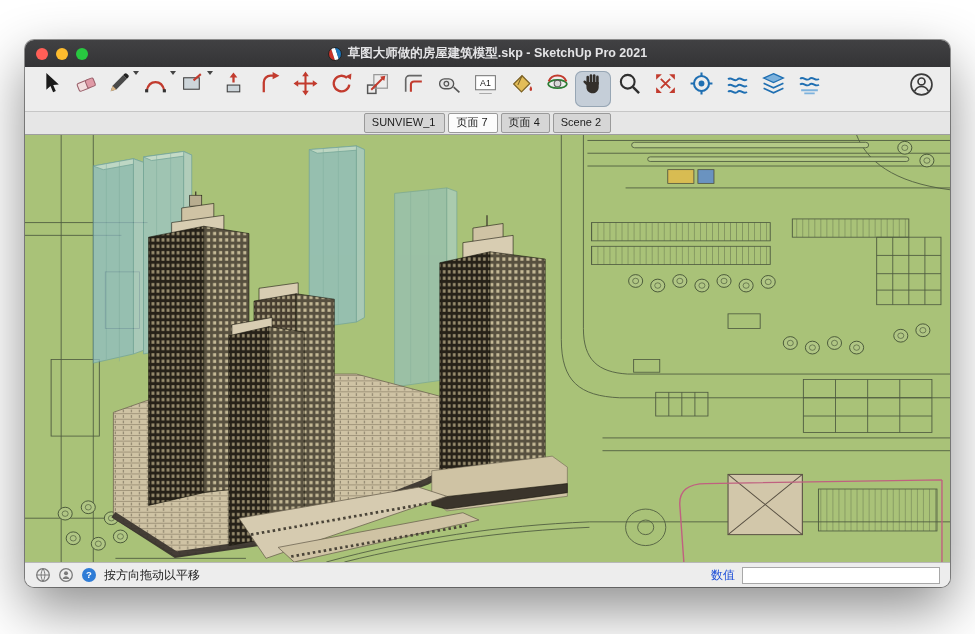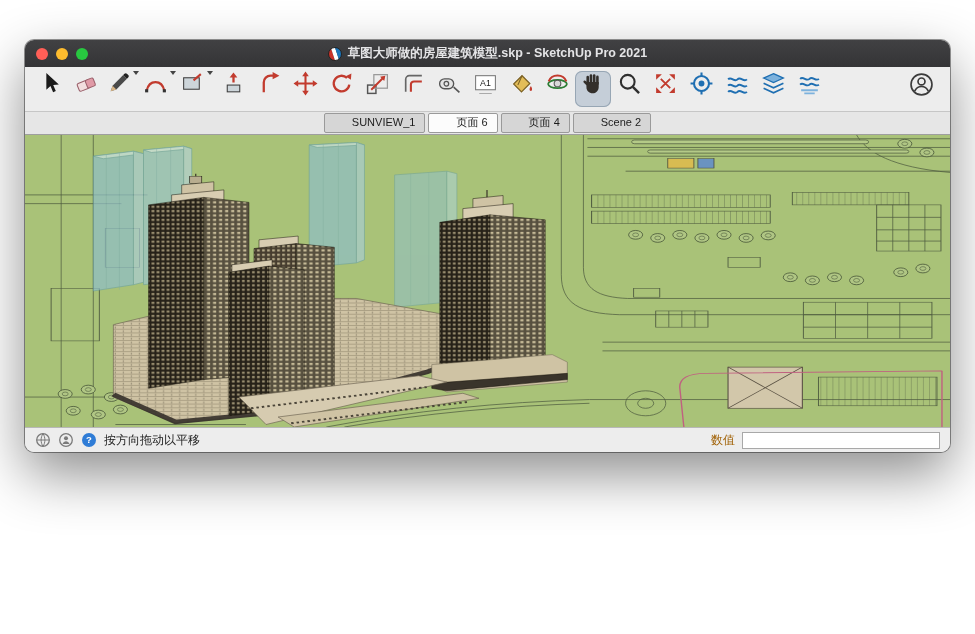"草图大师做的房屋建筑模型.skp - SketchUp Pro 2021" .window { height: 412px -> 547px }
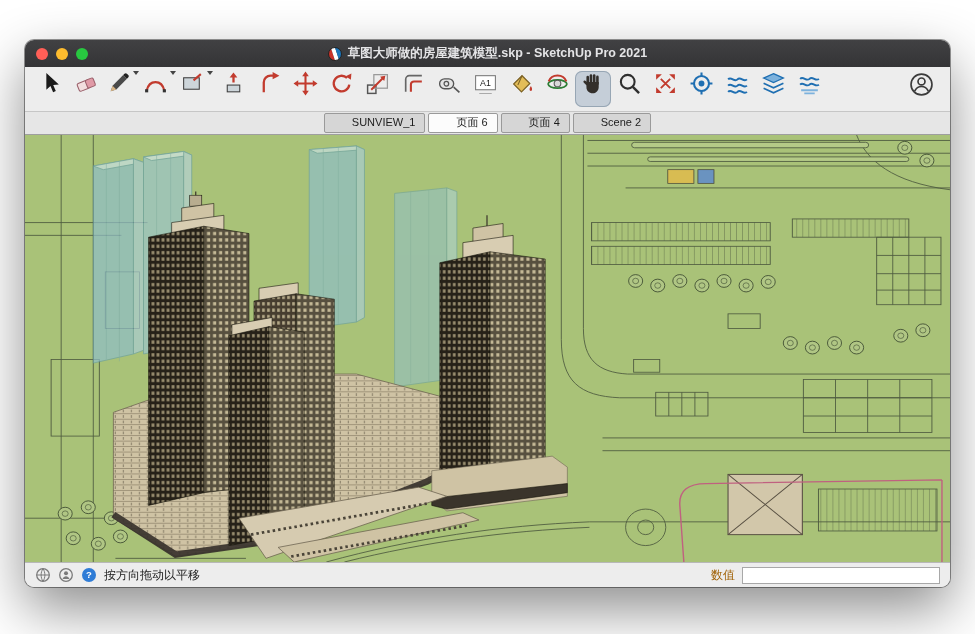"SUNVIEW_1" .tab { padding: 1px 9px 2px 27px -> 1px 9px 2px 7px }
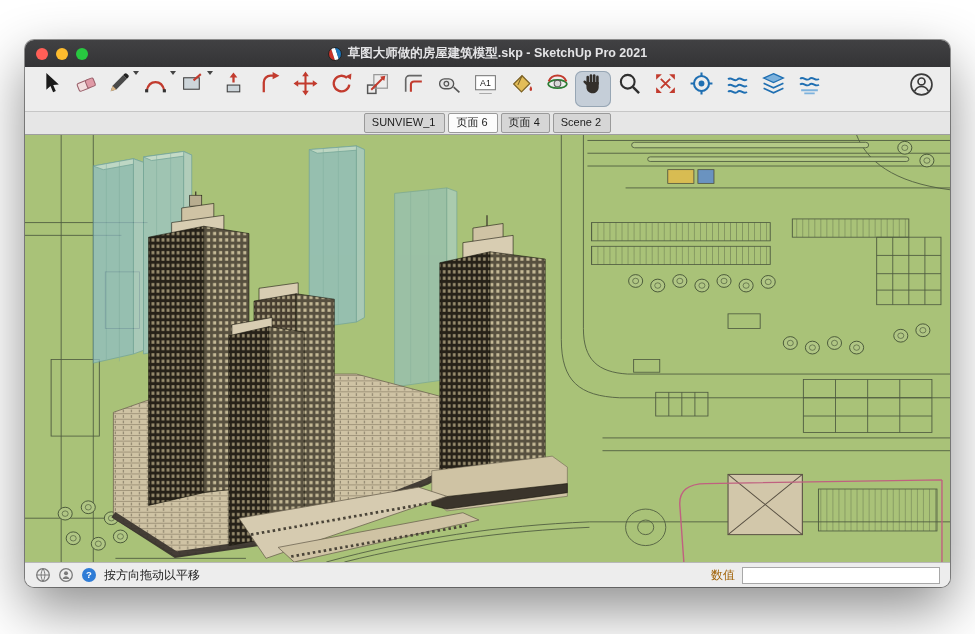"页面 6" button.tab { text: 6 -> 7 }
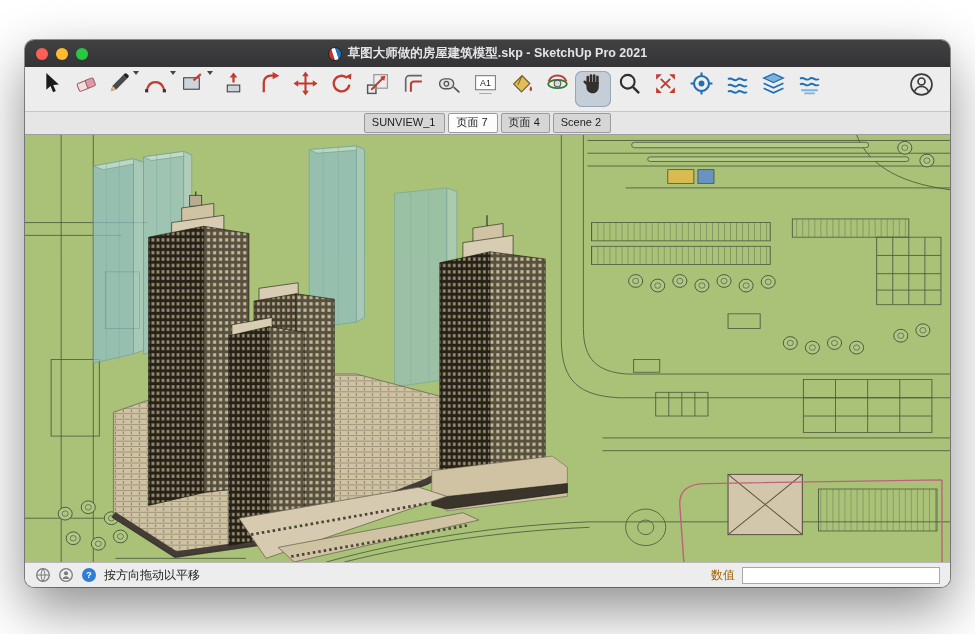"数值" .measure-label { color: #a16207 -> #1d4ed8 }
